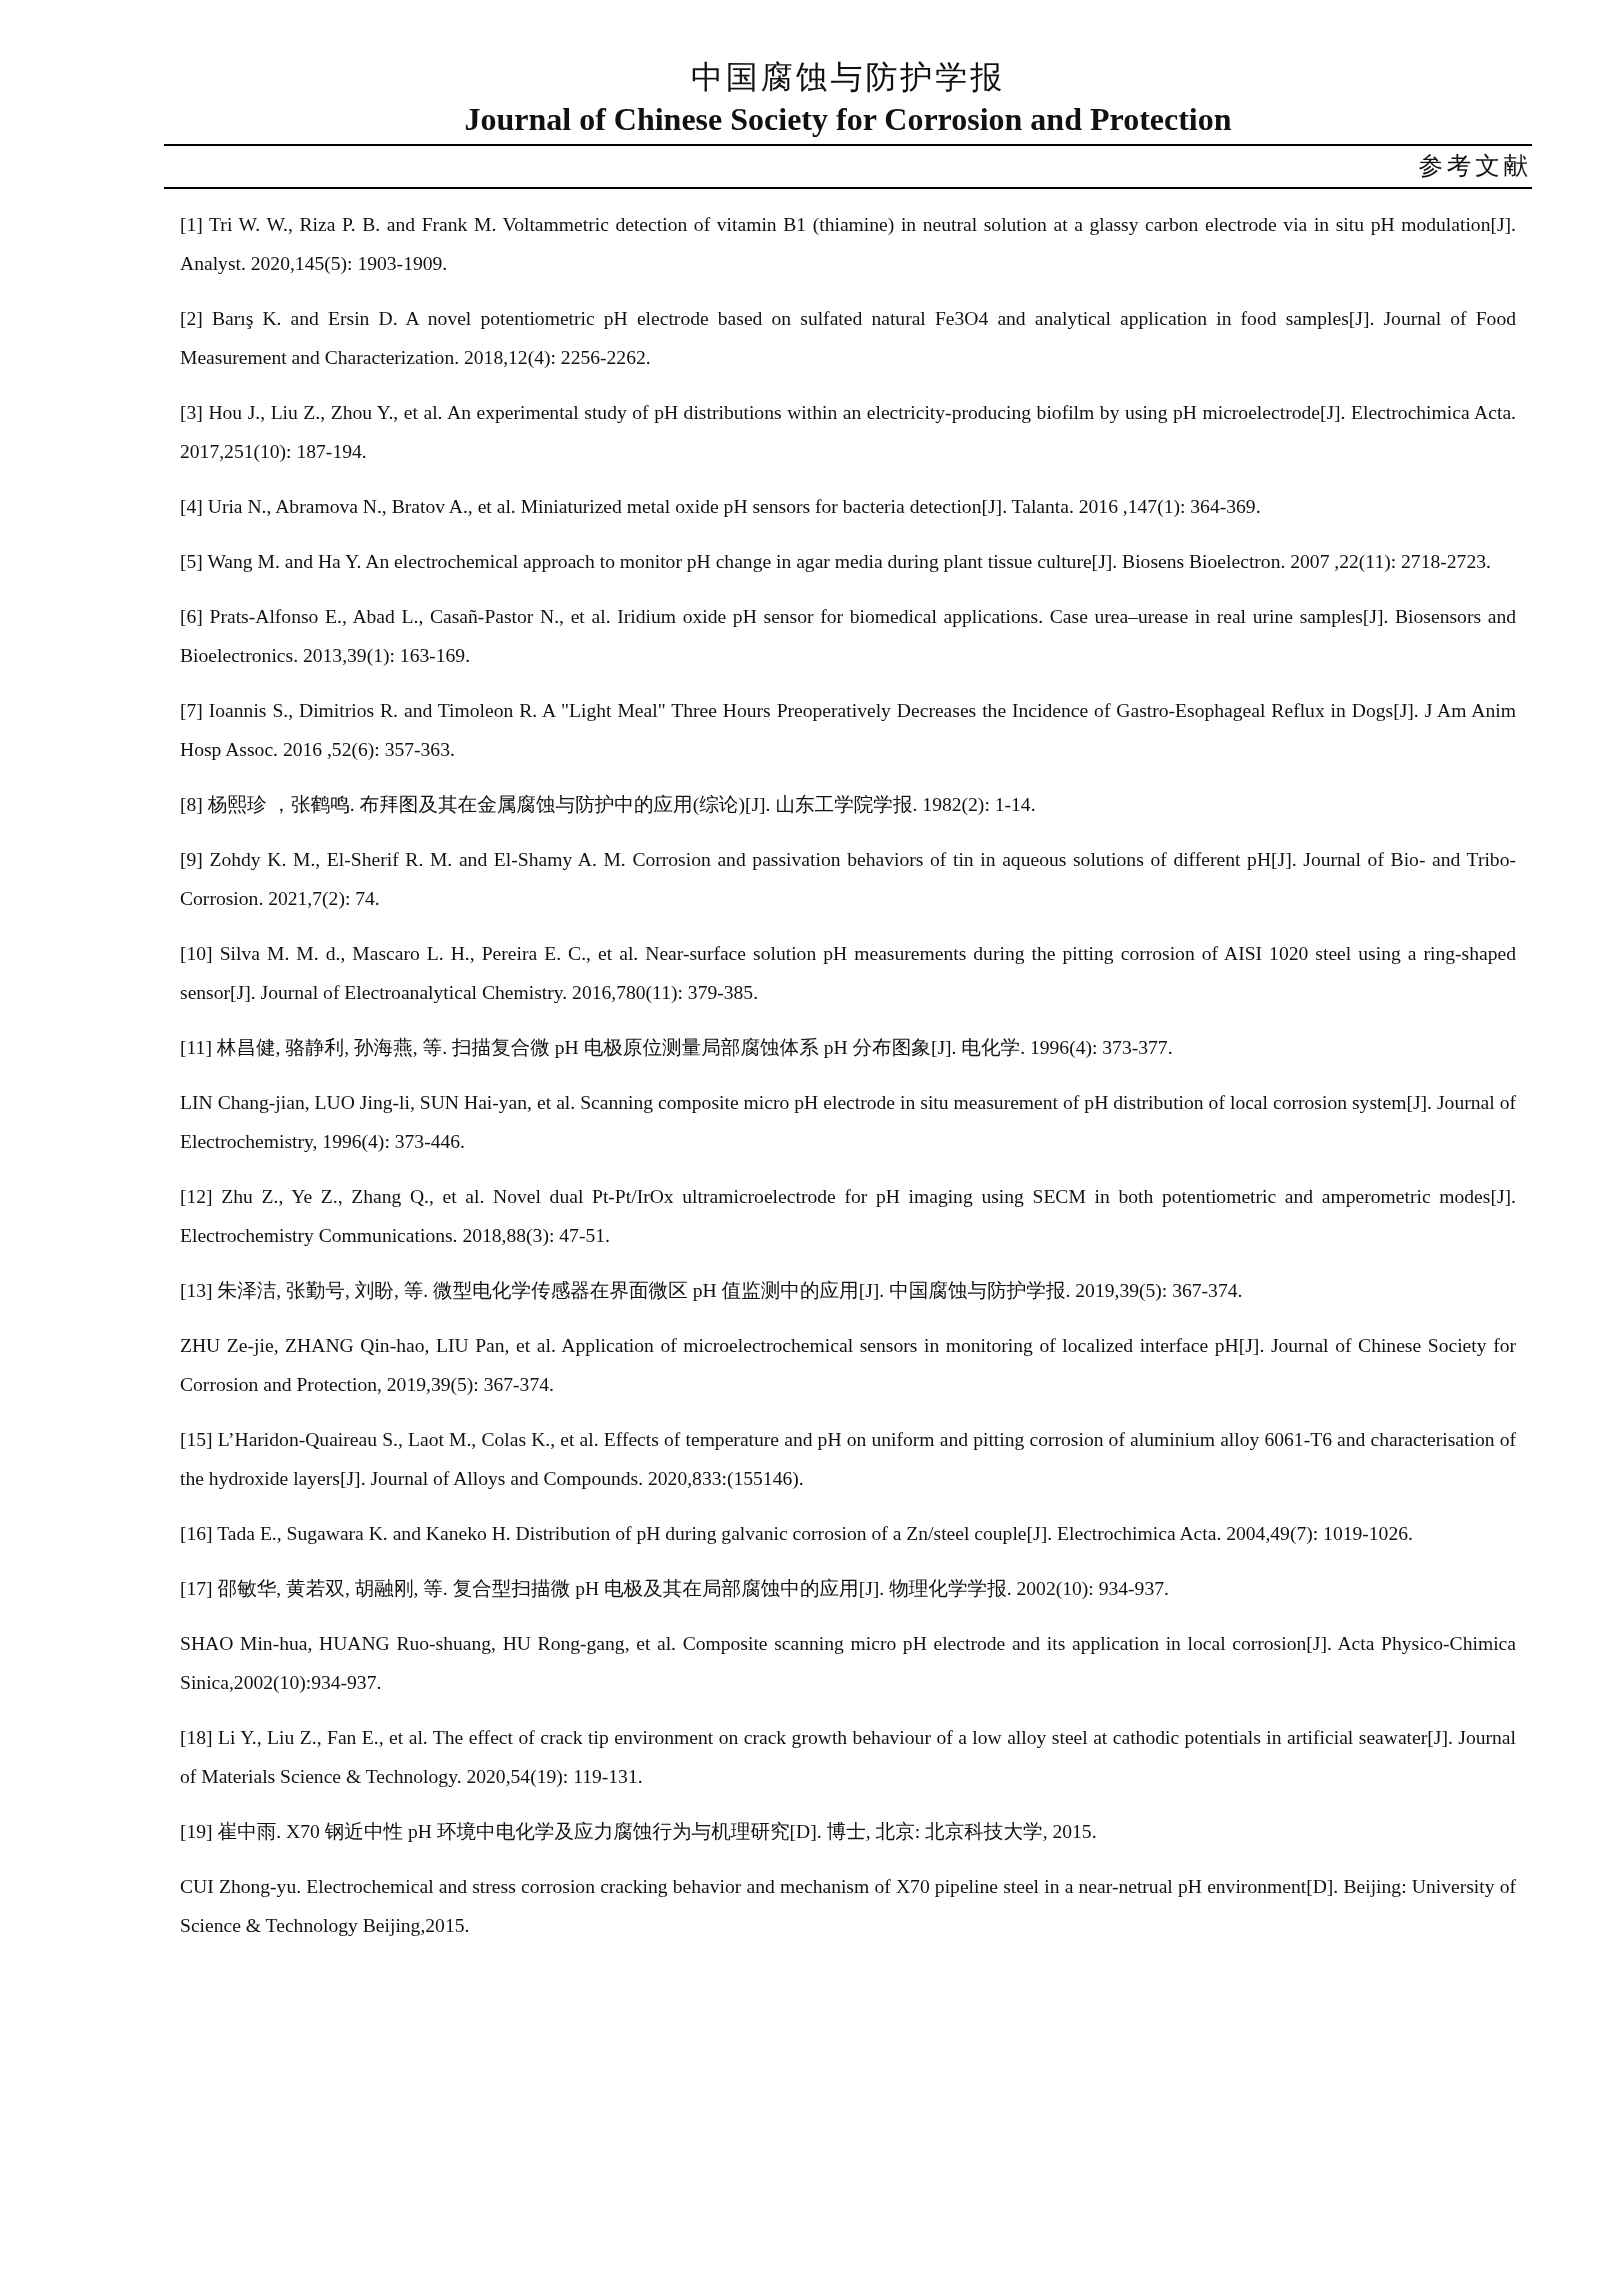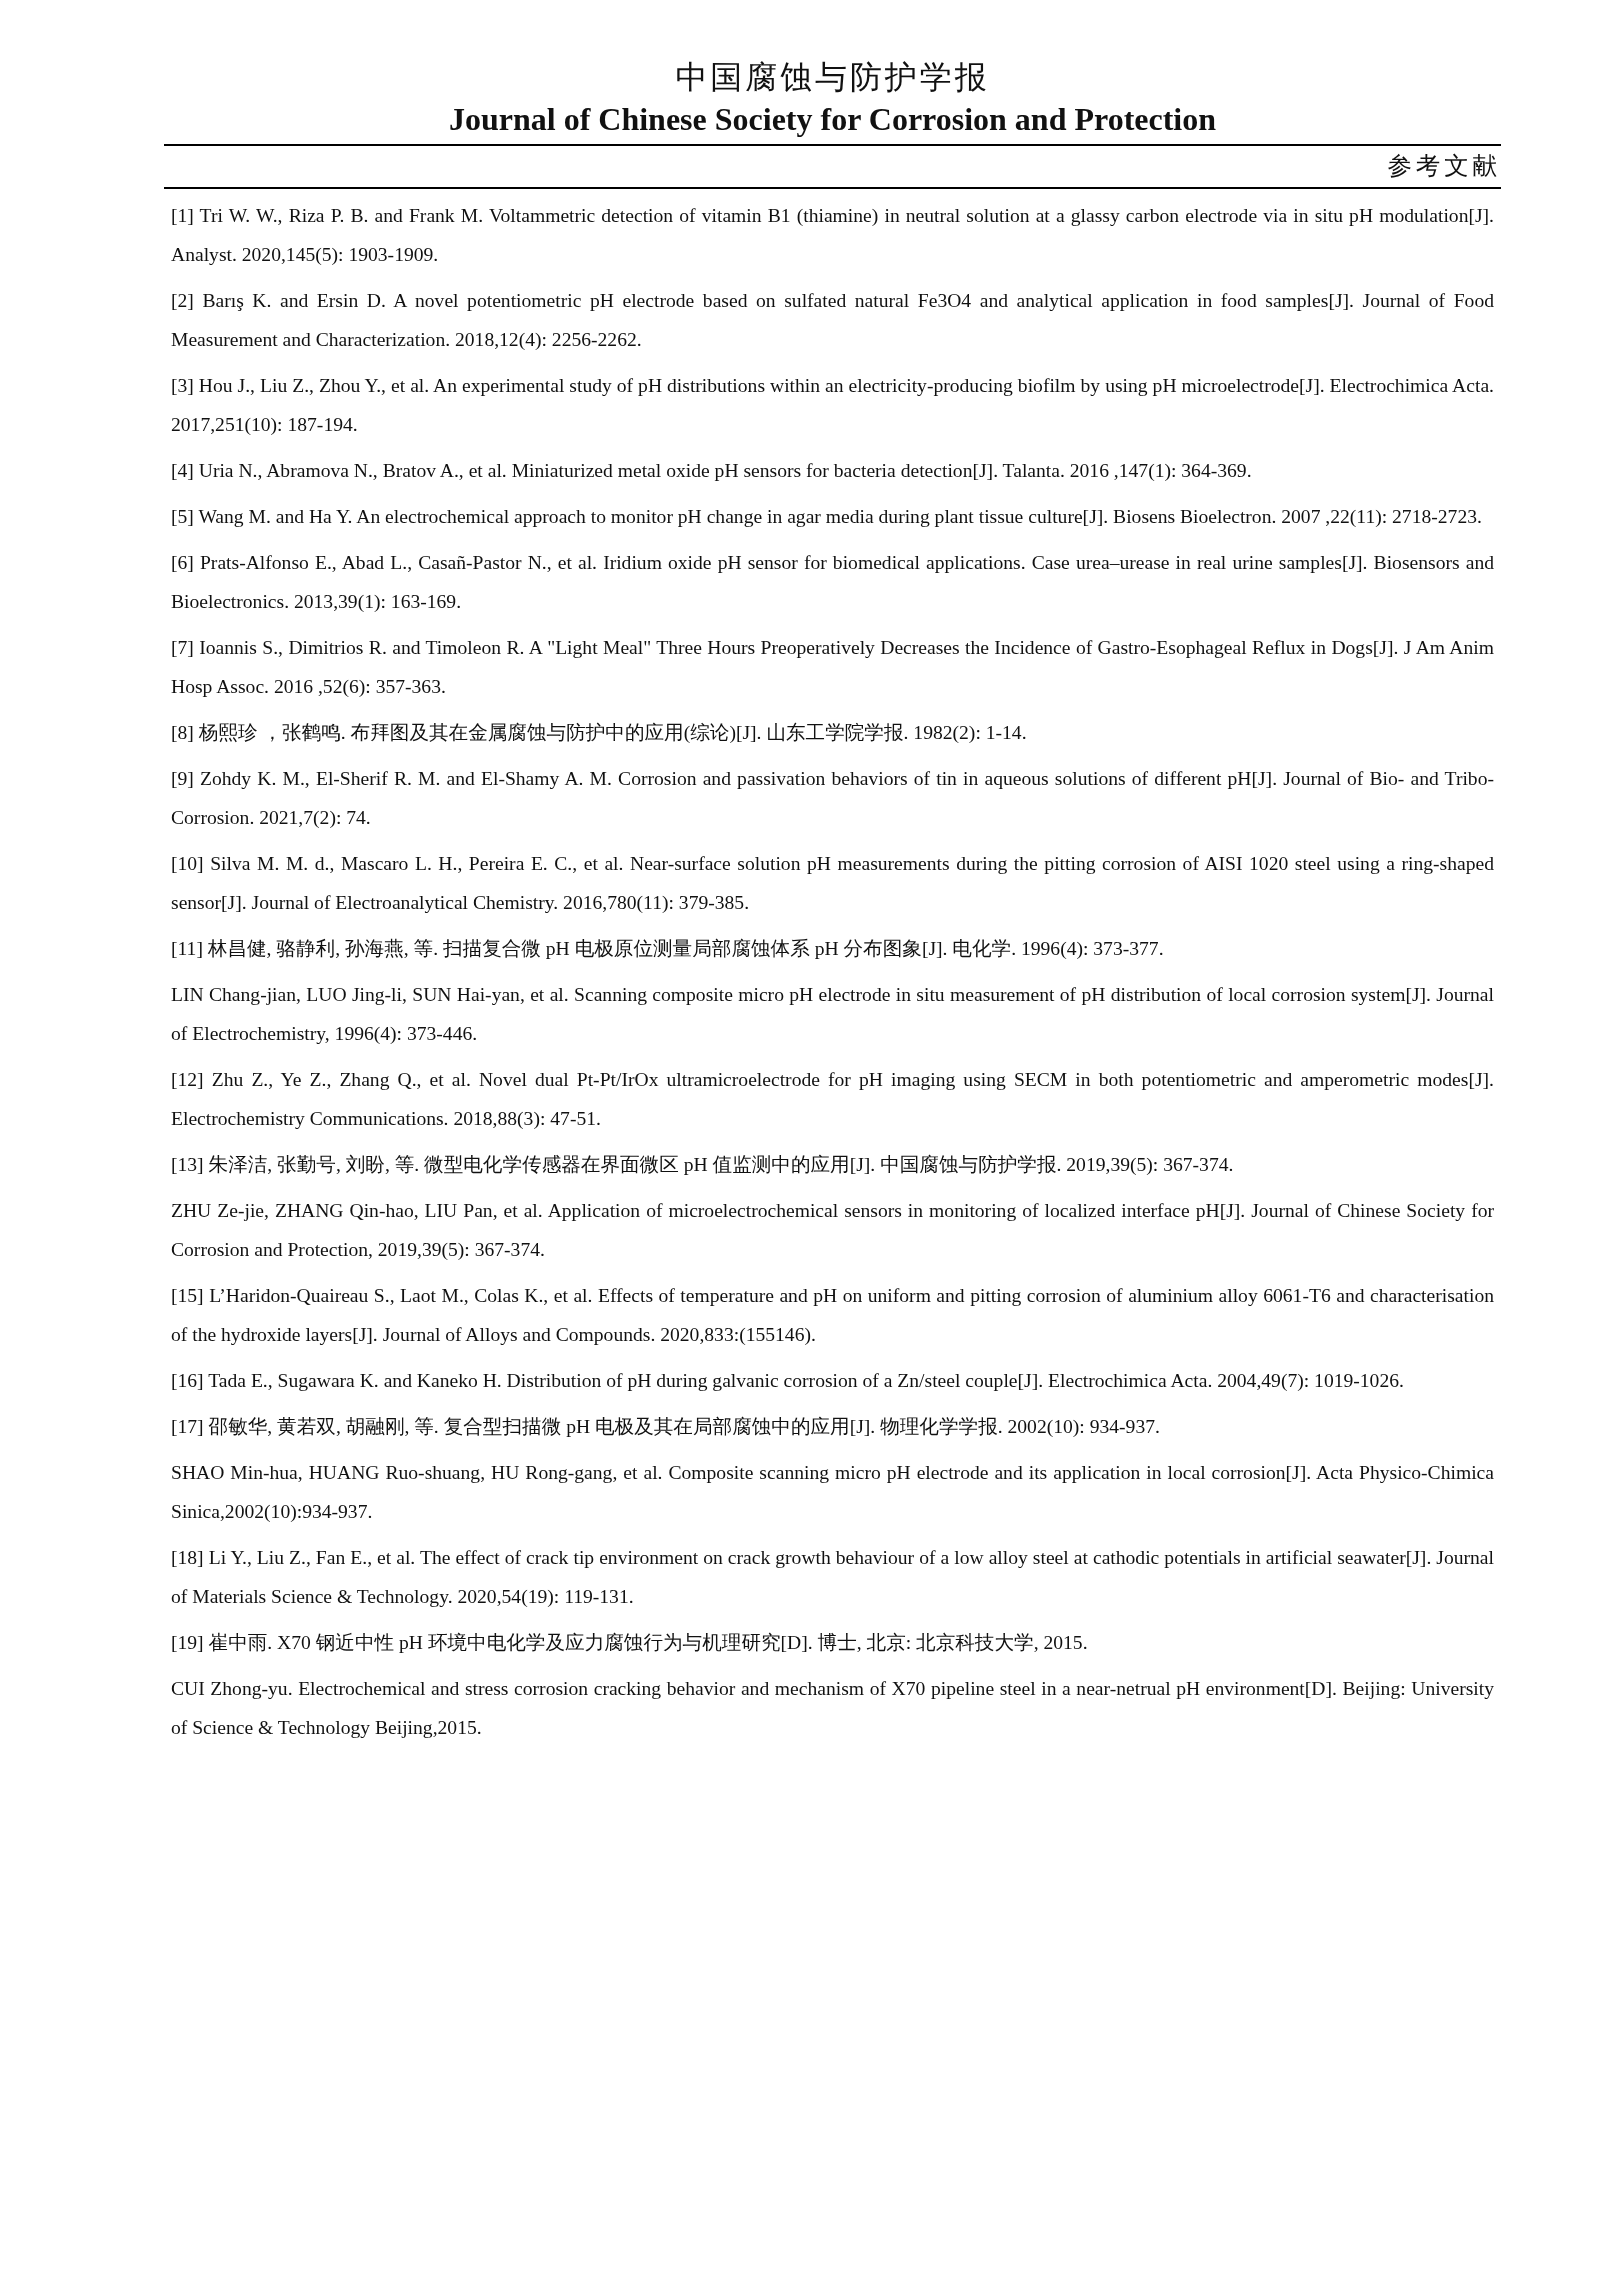"中国腐蚀与防护学报" .page { padding: 57px 120px 0 164px -> 57px 89px 0 164px }
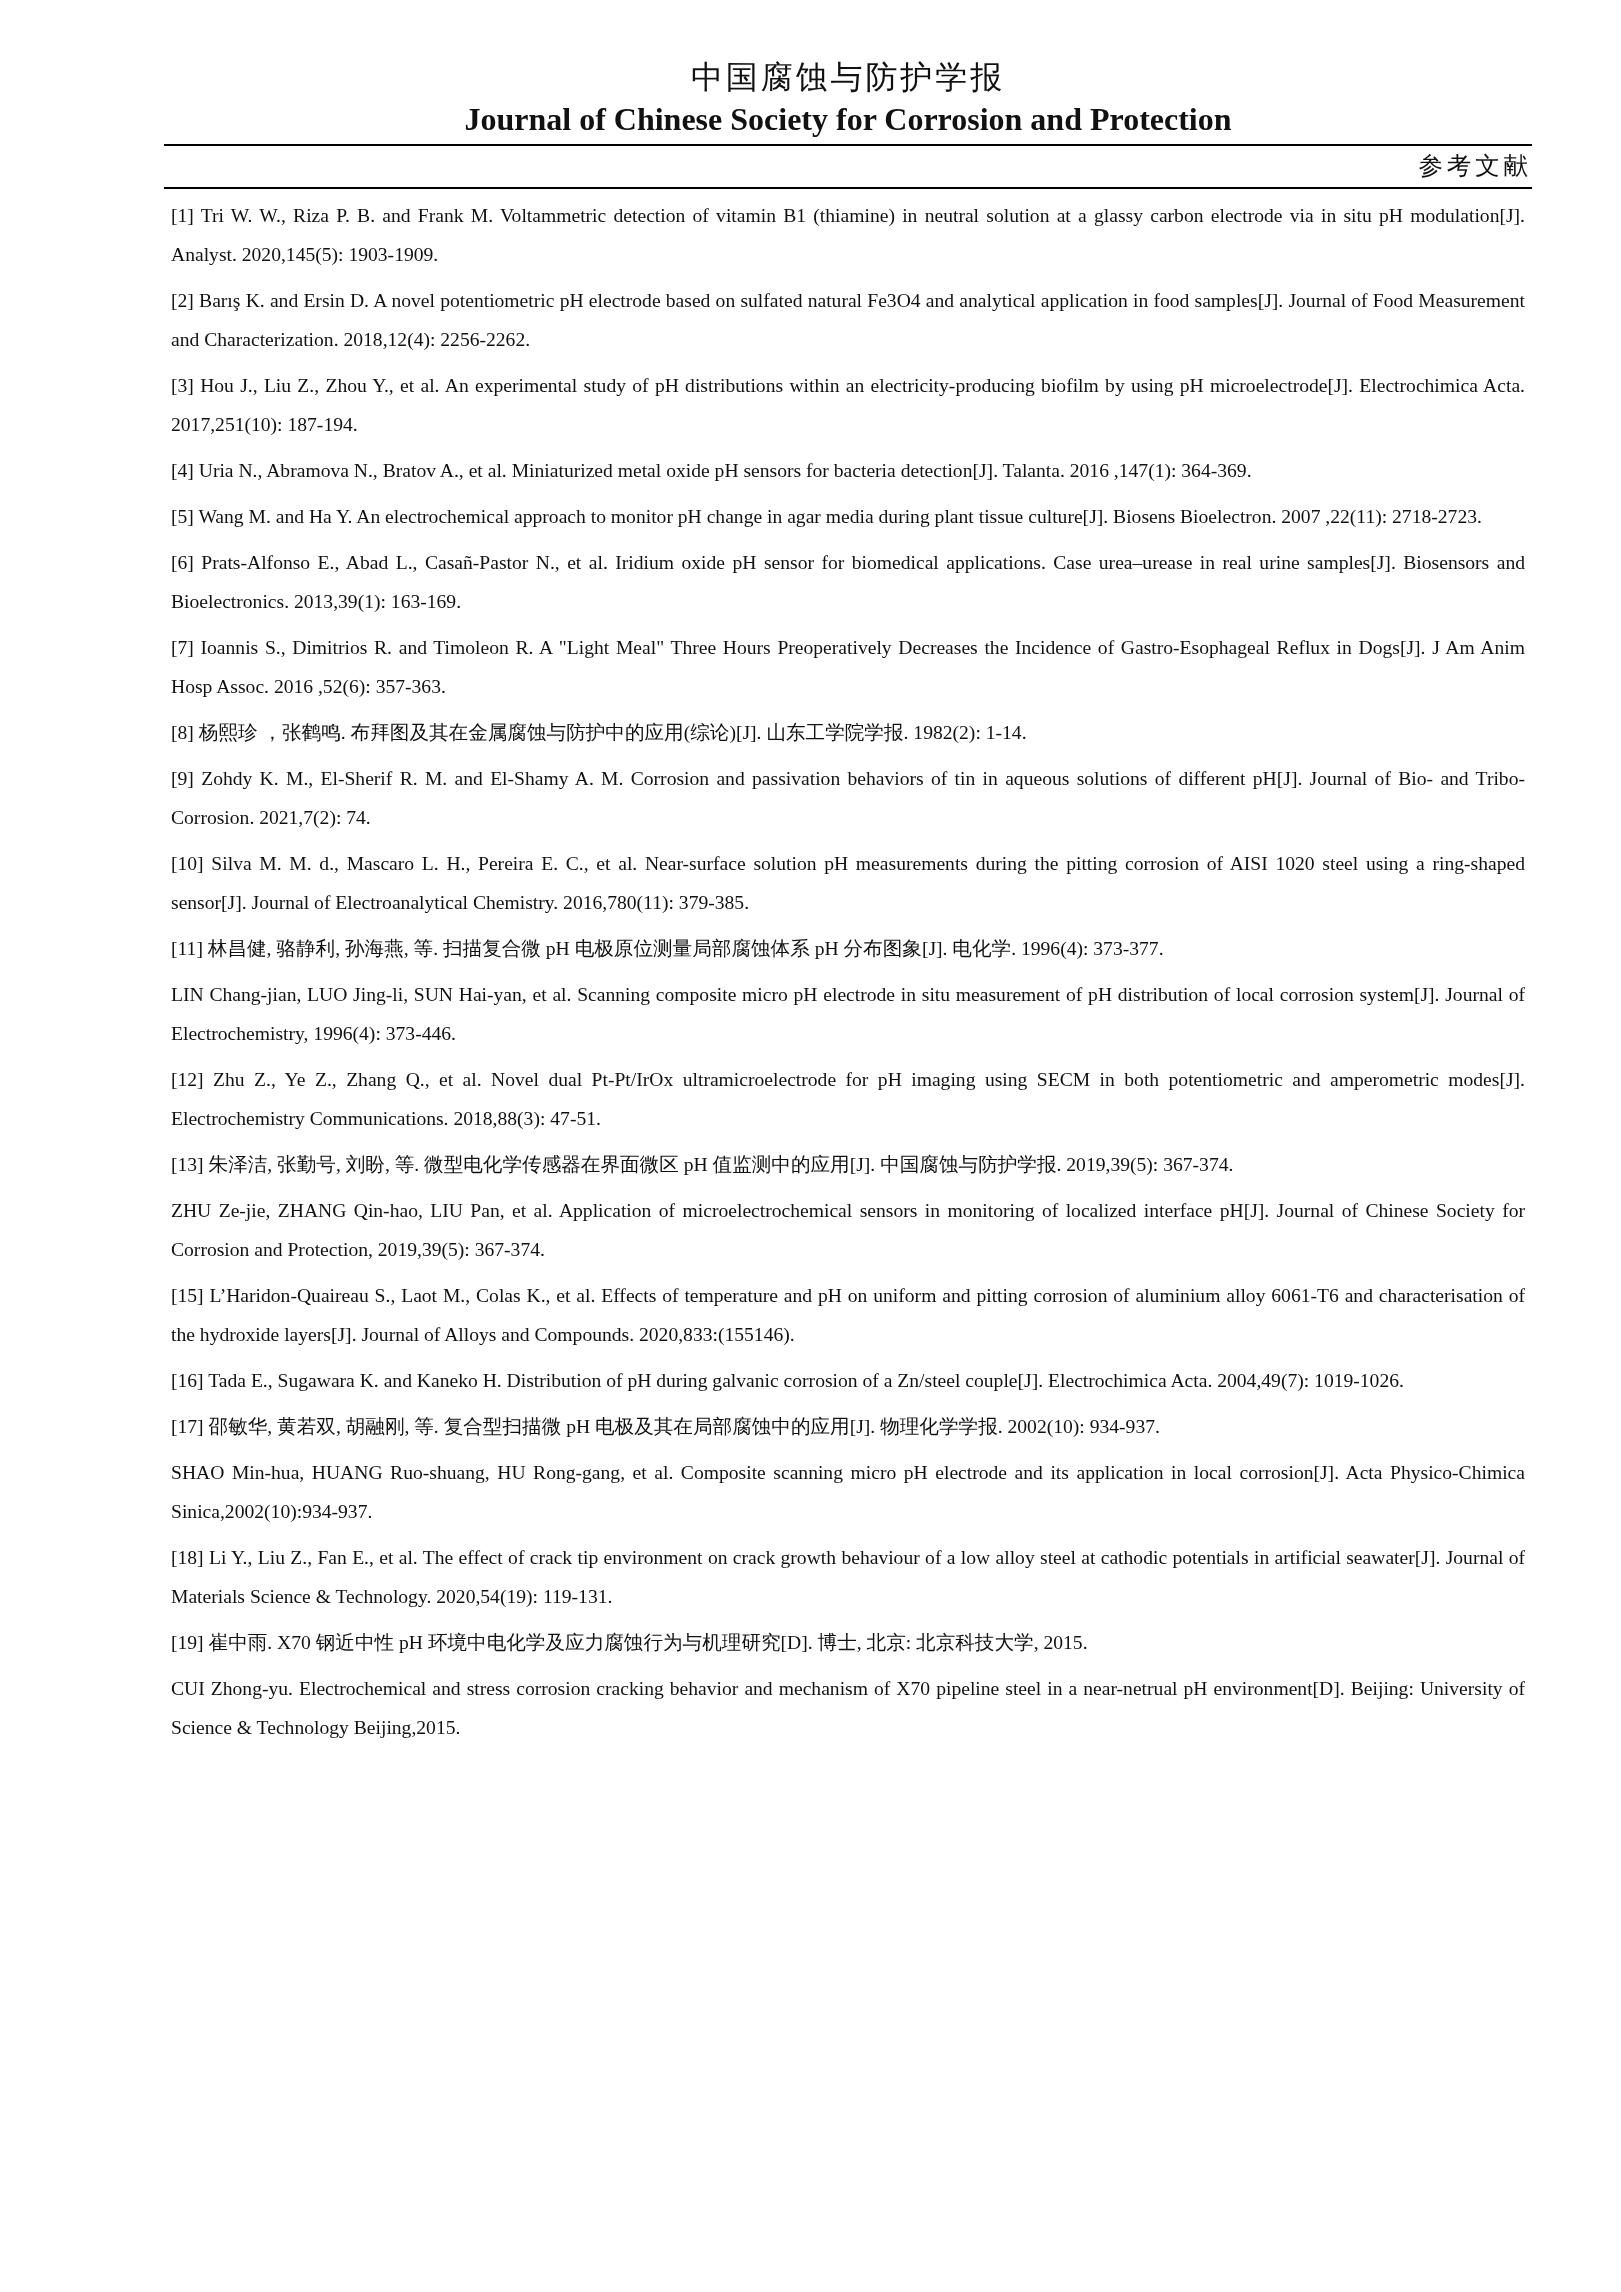"[1] Tri W. W., Riza" .ref-para { margin: 7px -> 16px }
